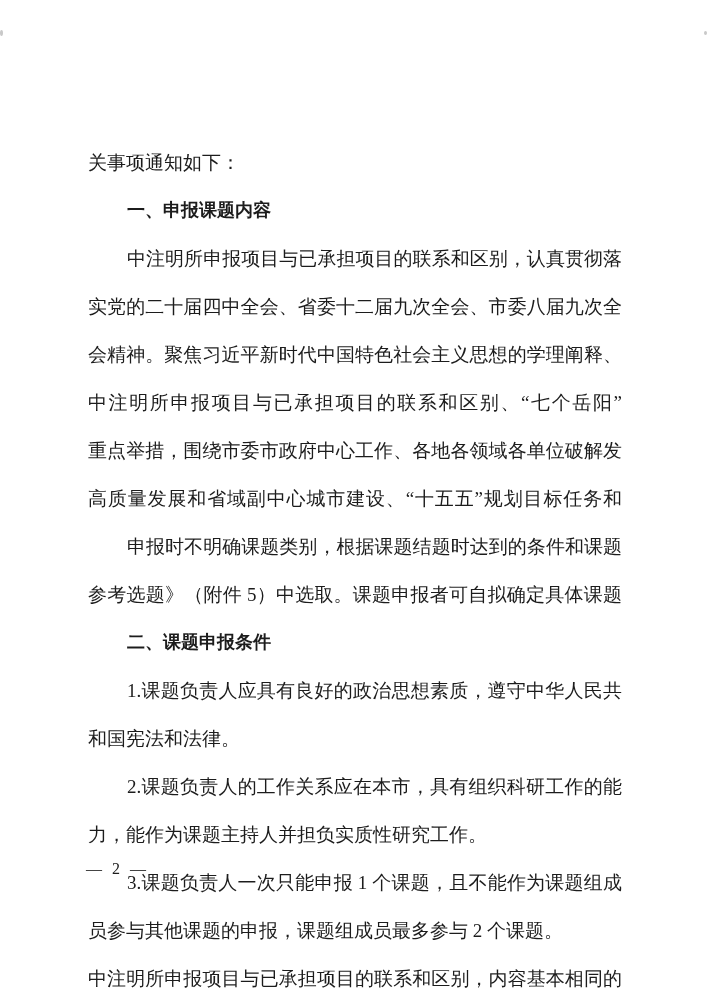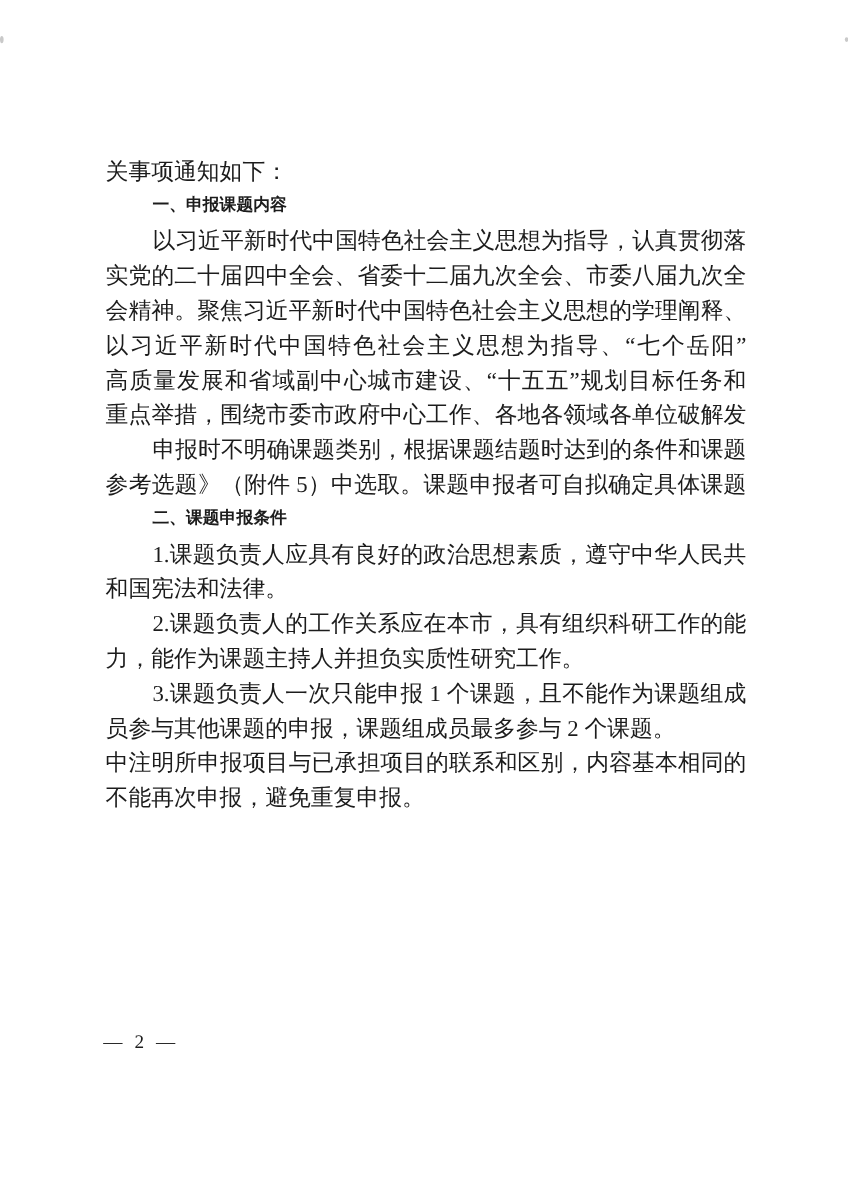"关事项通知如下：" .line { margin-top: none -> 19px }
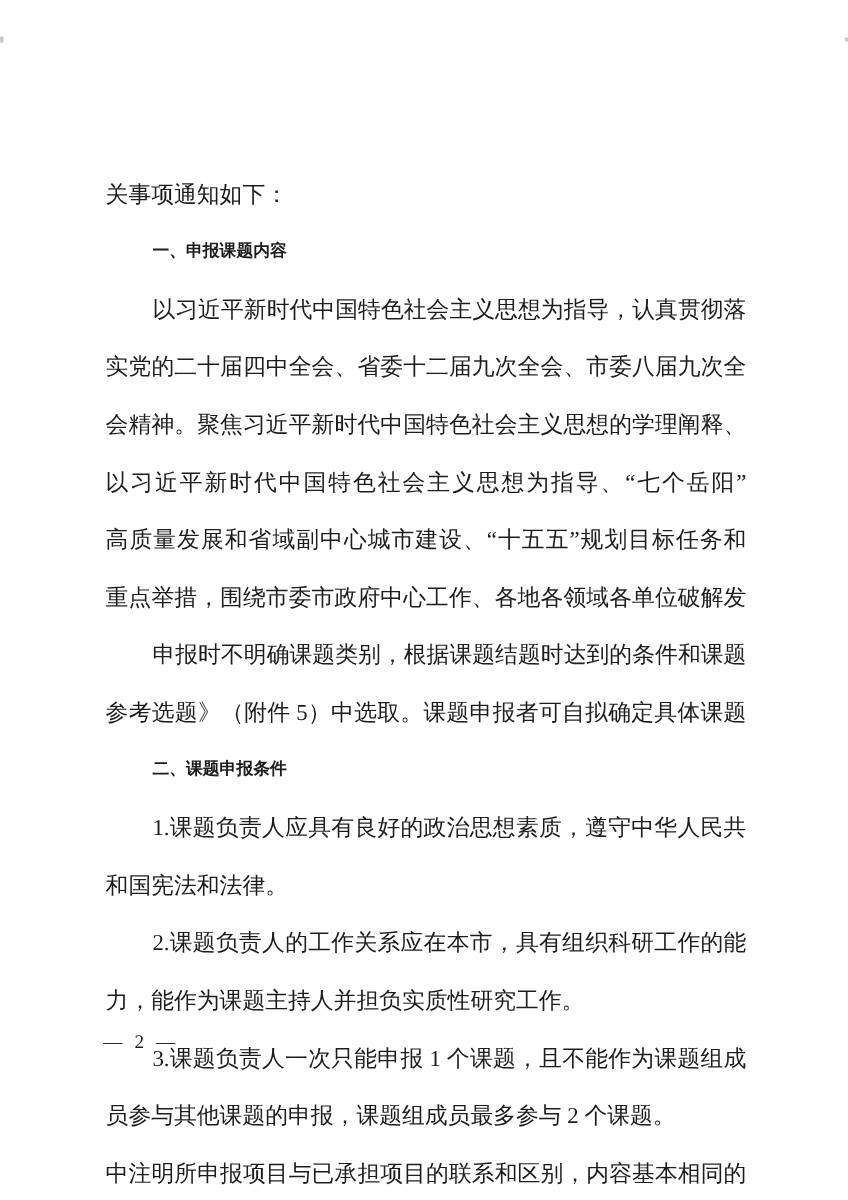"一、申报课题内容" .line.heading { font-family: Liberation Mono, monospace -> Liberation Sans, sans-serif; font-size: 14px -> 18px }
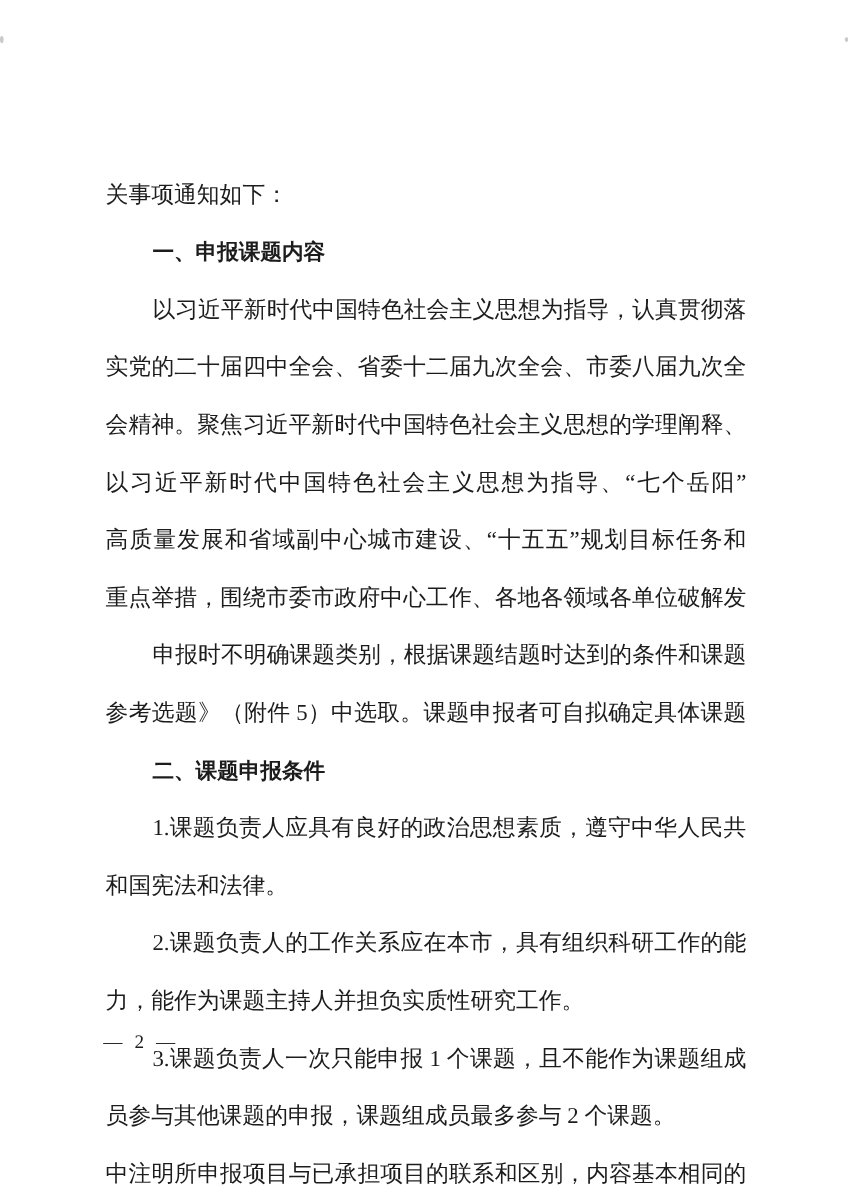"以习近平新时代中国特色社会主义思想为指导，认真贯彻落" div.line { text: 以习近平新时代中国特色社会主义思想为指导 -> 中注明所申报项目与已承担项目的联系和区别 }
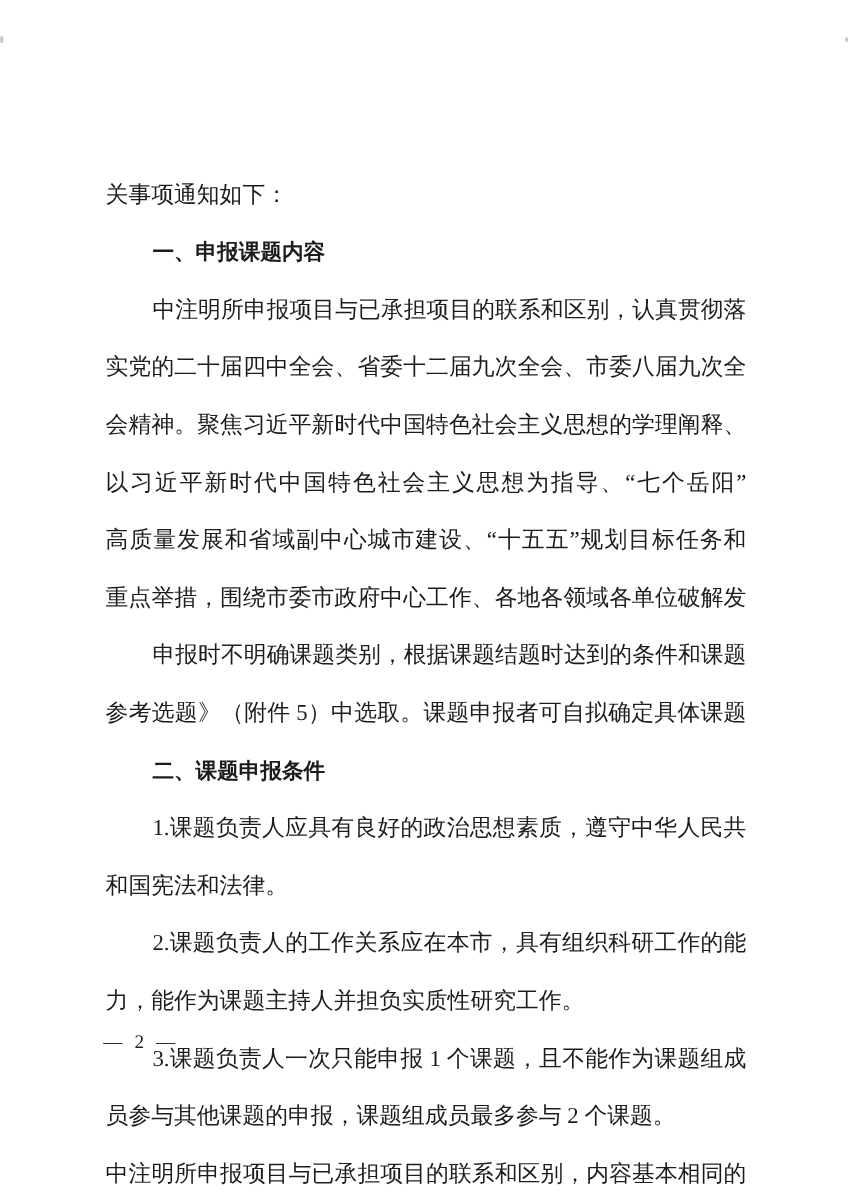"以习近平新时代中国特色社会主义思想为指导、“七个岳阳”" div.line { text: 以习近平新时代中国特色社会主义思想为指导 -> 中注明所申报项目与已承担项目的联系和区别 }
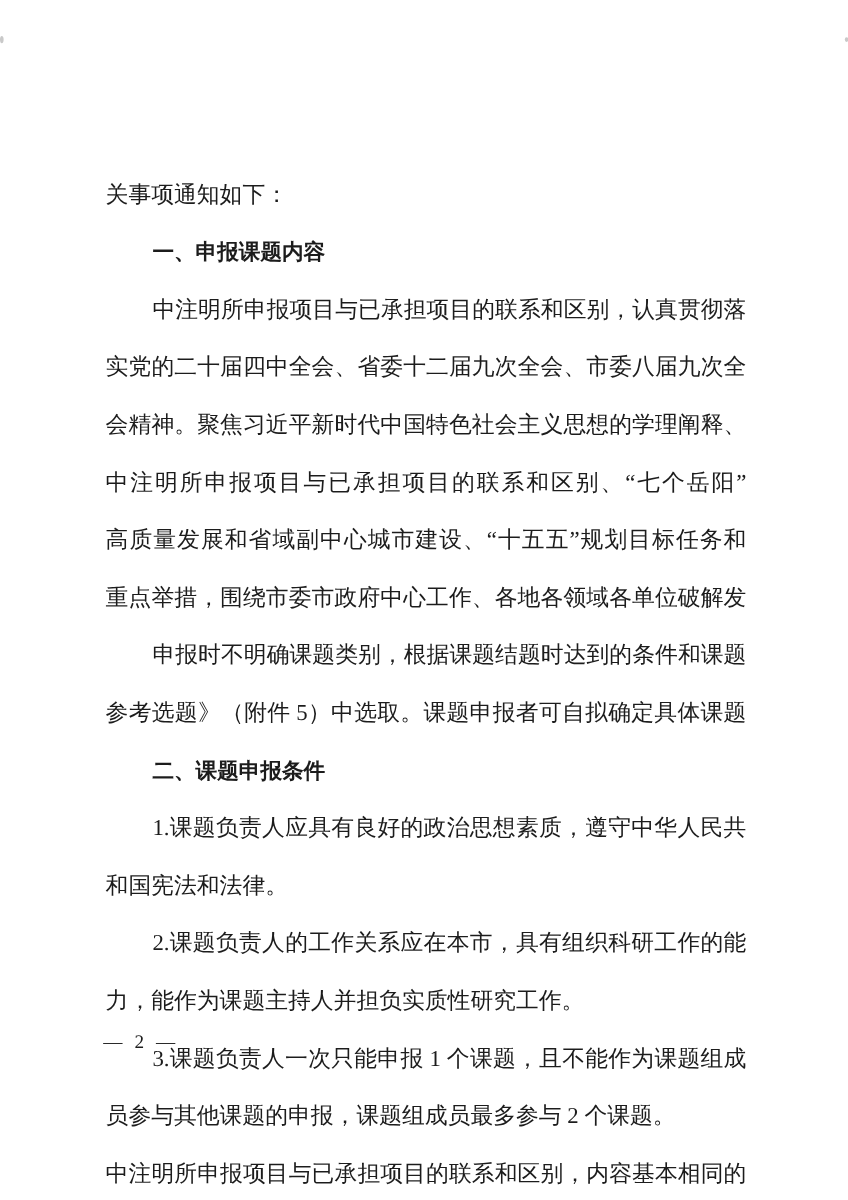"高质量发展和省域副中心城市建设、“十五五”规划目标任务和" div.line { order: before "重点举措，围绕市委市政府中心工作、各地各领域各单位破解发" -> after "重点举措，围绕市委市政府中心工作、各地各领域各单位破解发" }
